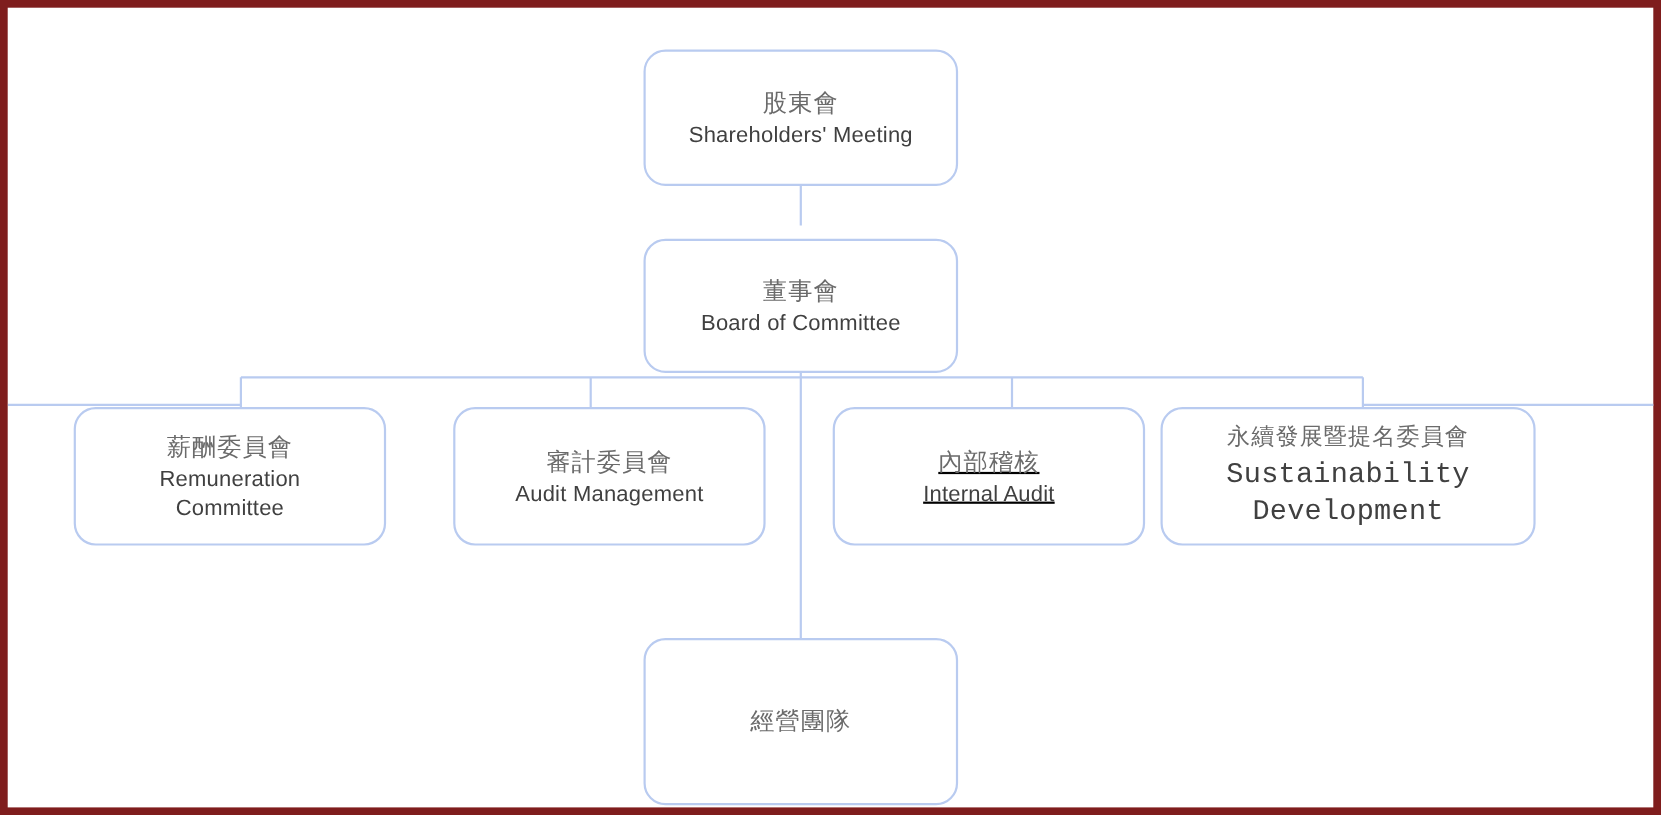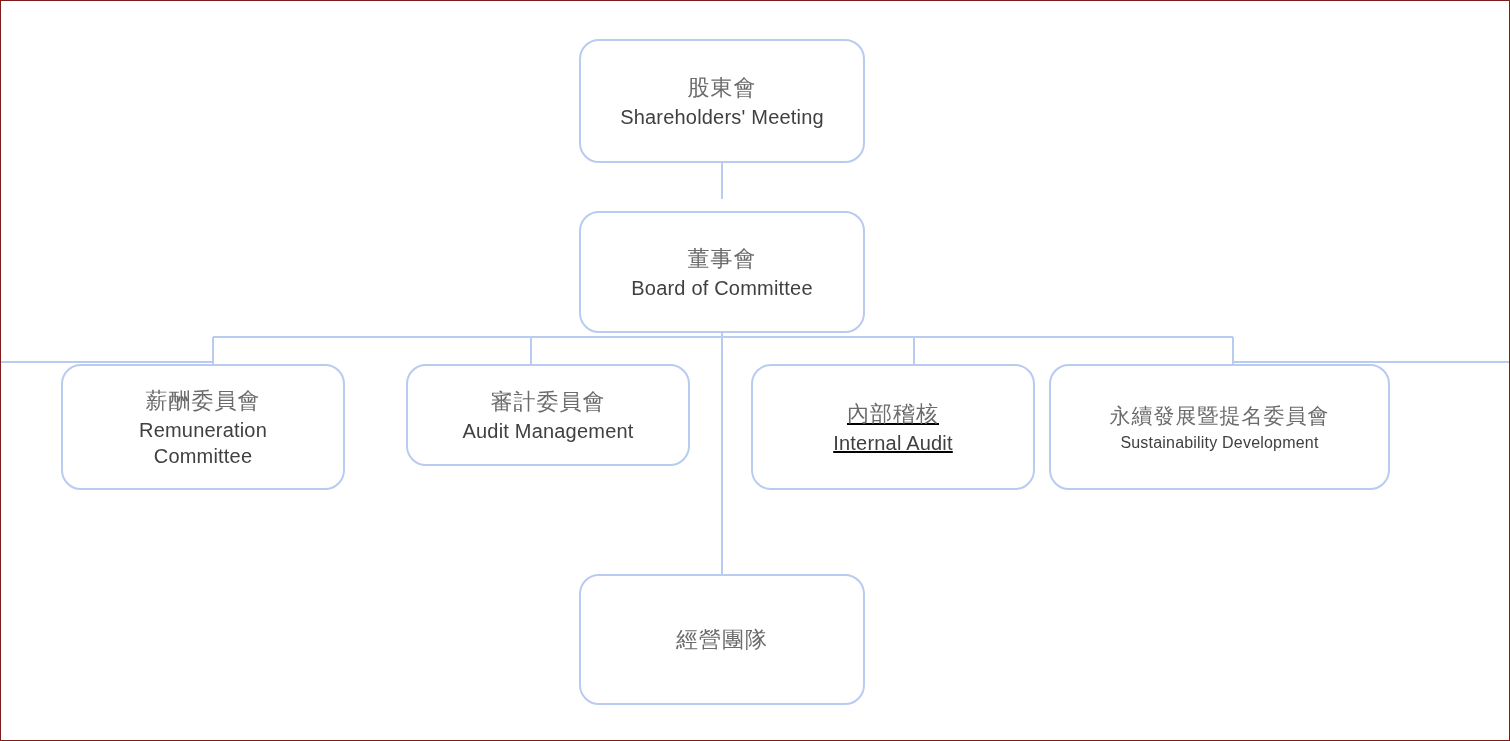"股東會" #page { border: 1px solid #7f1d1d -> 7px solid #7f1d1d }
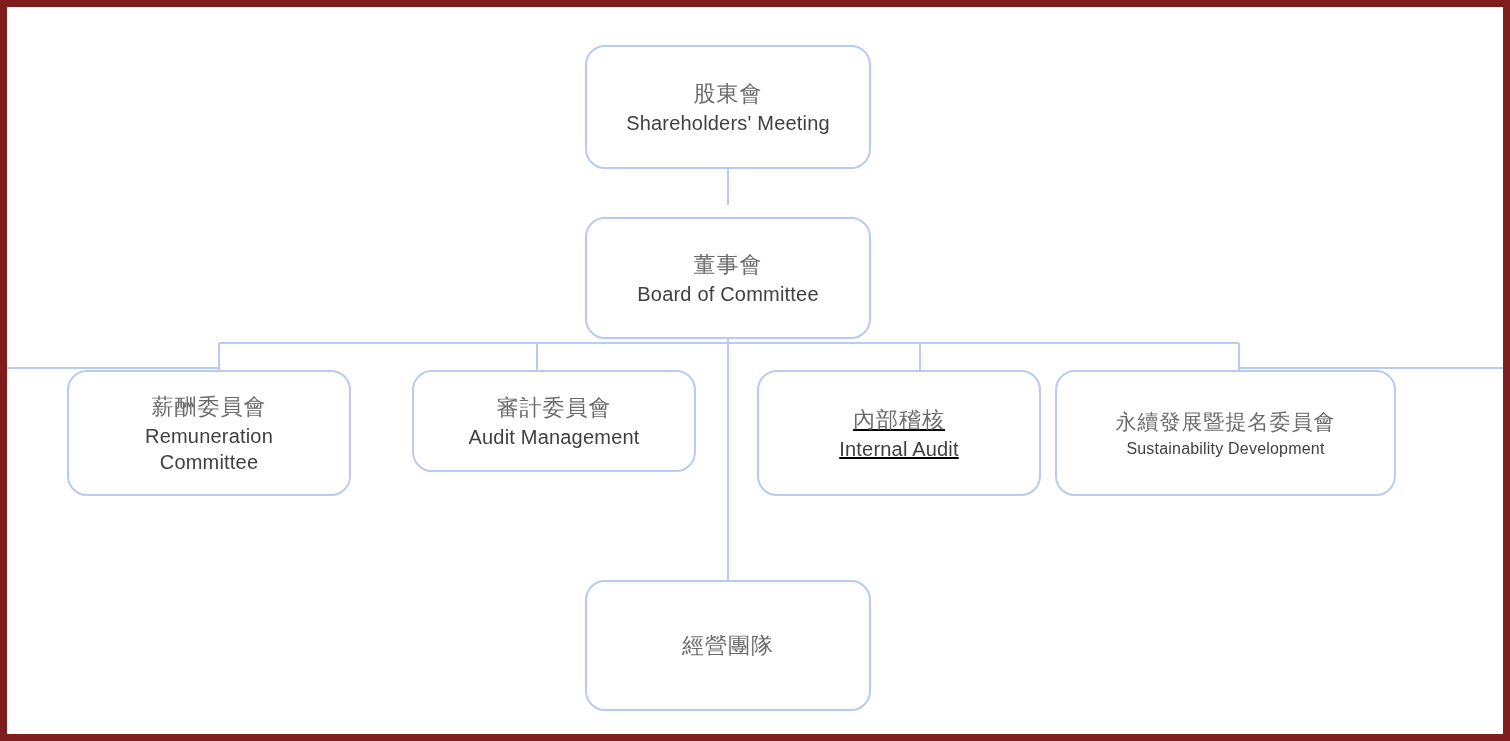"審計委員會" #node-audit-cmt { height: 102px -> 126px }
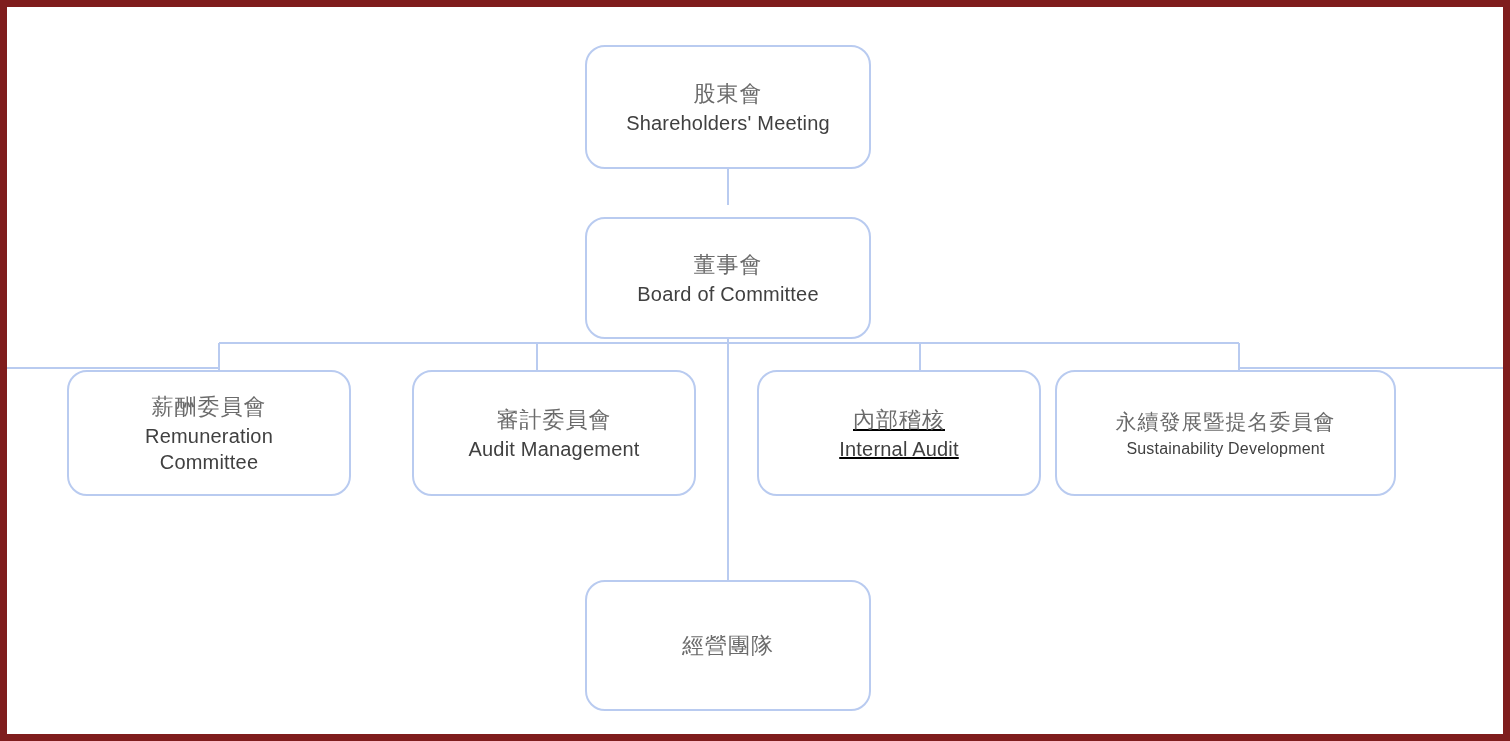"Sustainability Development" #node-sustainability .node-en { font-family: none -> Liberation Mono, monospace; font-size: 16px -> 26px }
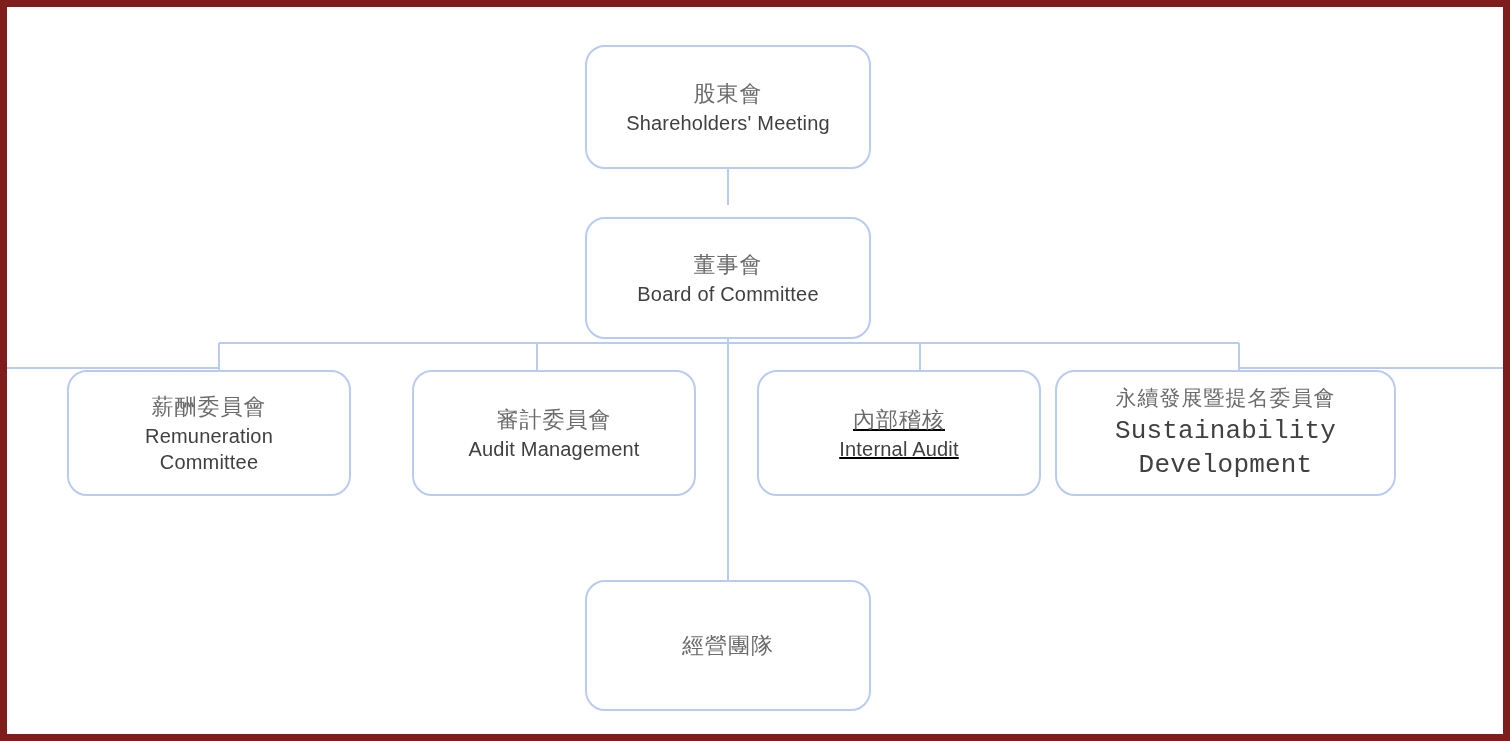"經營團隊" #node-management { height: 131px -> 152px }
